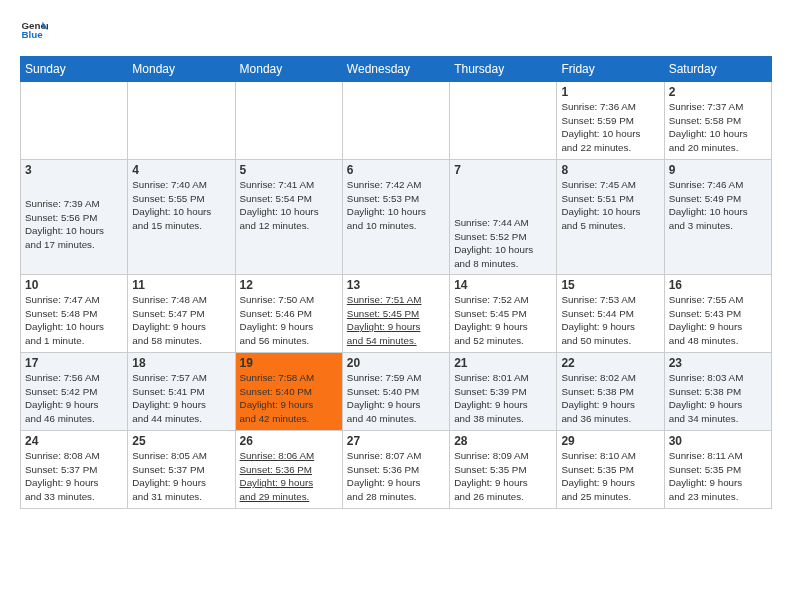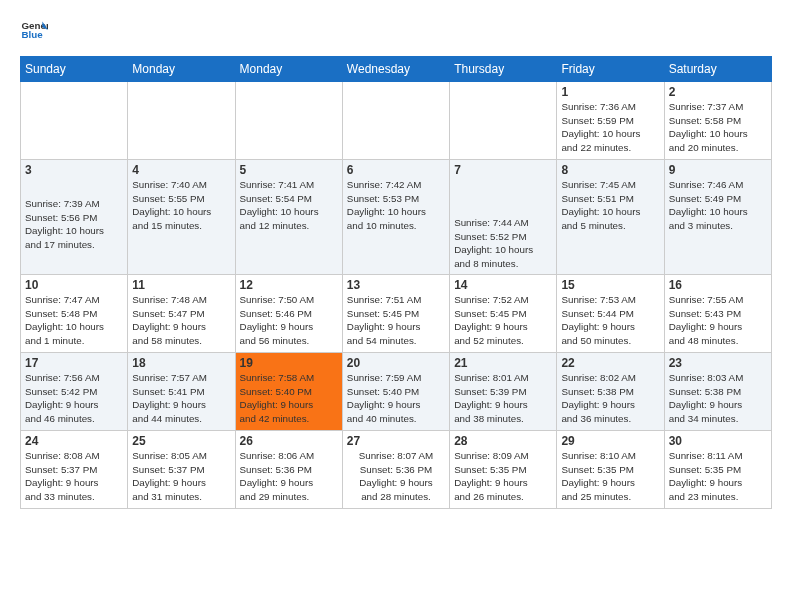"Sunrise: 7:51 AM" div.day-info { text-decoration: none -> underline }
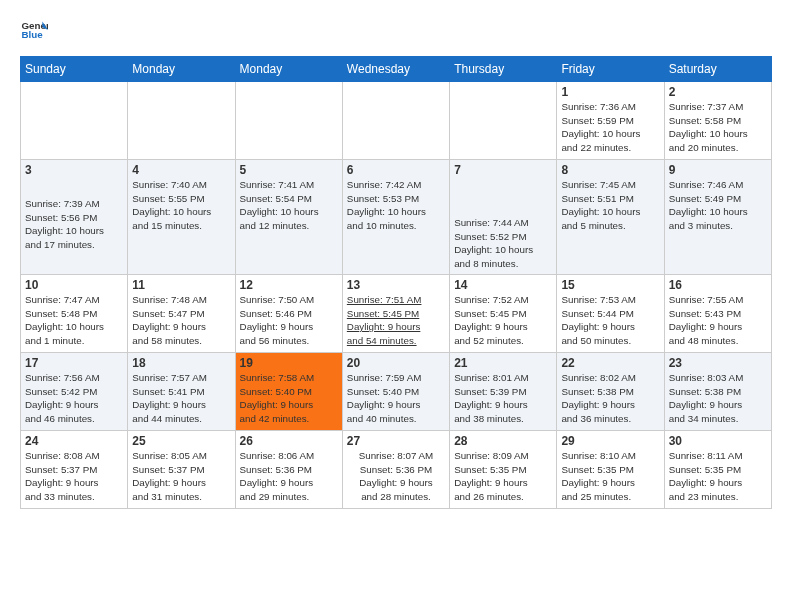"Sunrise: 8:06 AM" div.day-info { text-decoration: none -> underline }
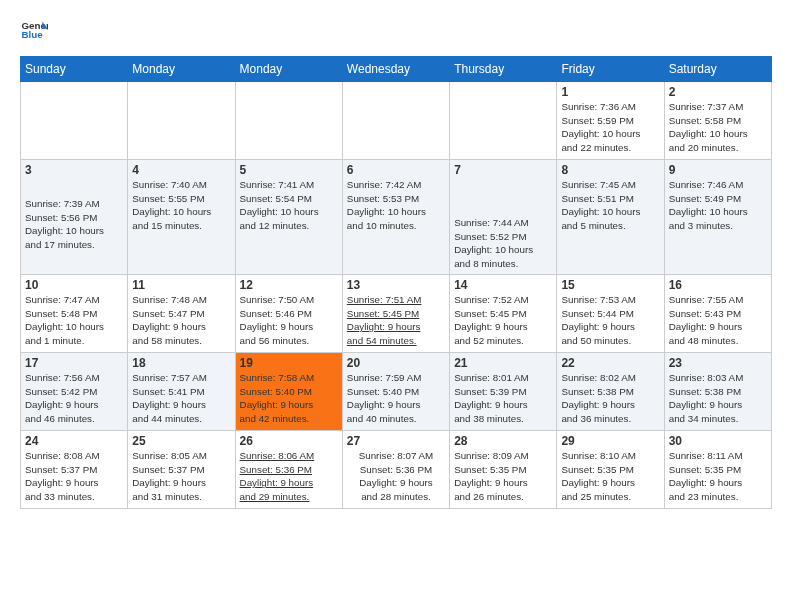"Sunrise: 8:07 AM" div.day-info { text-align: center -> none }
